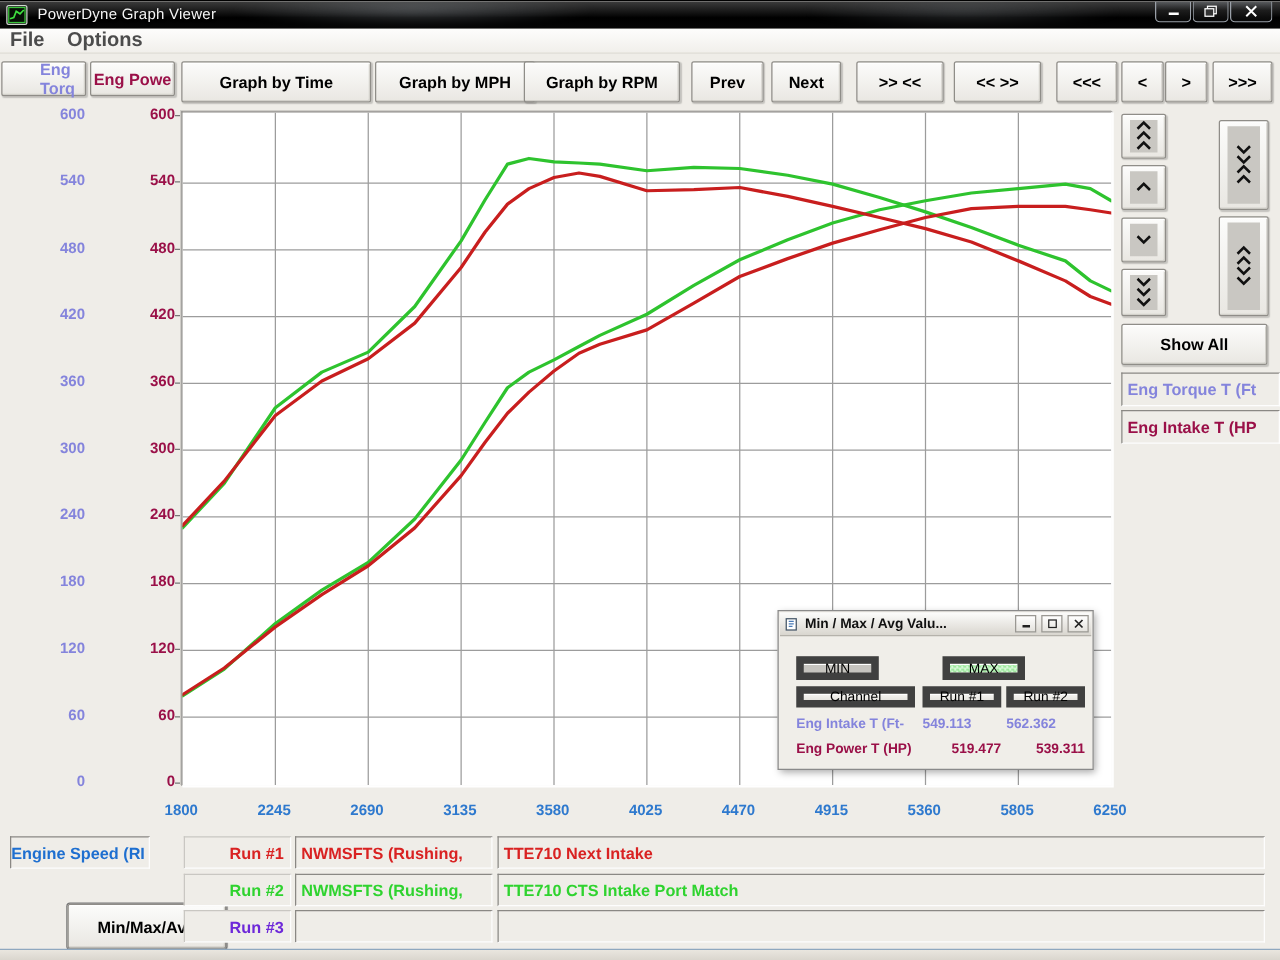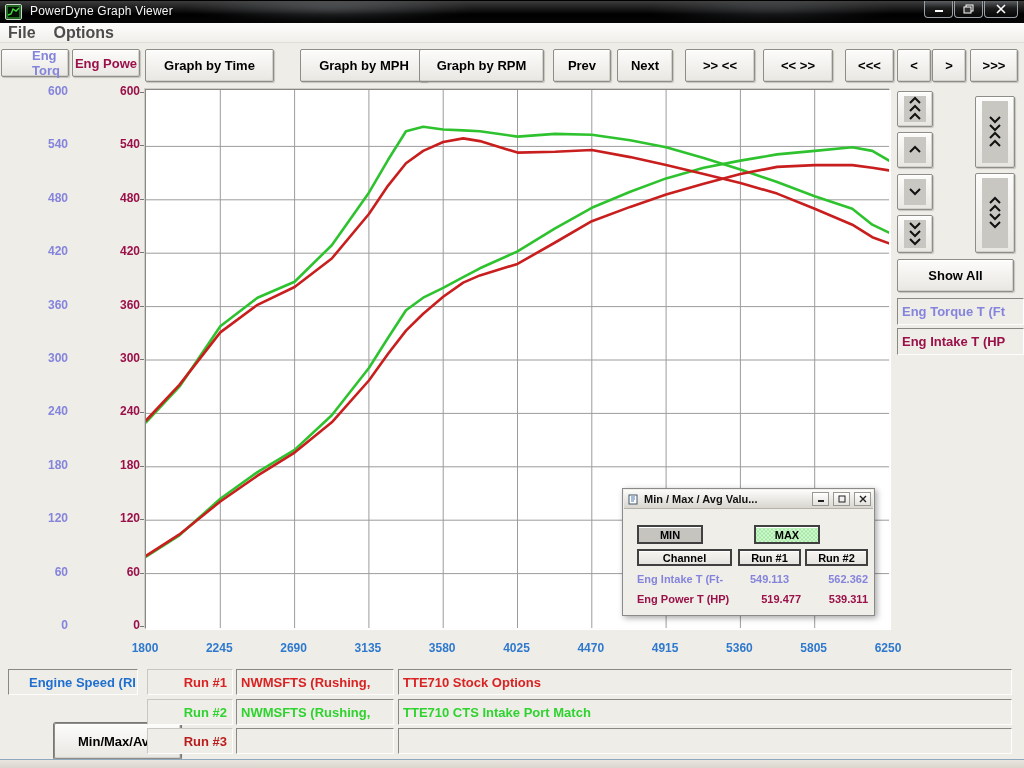"Graph by Time" div.btn3d { width: 129px -> 152px }
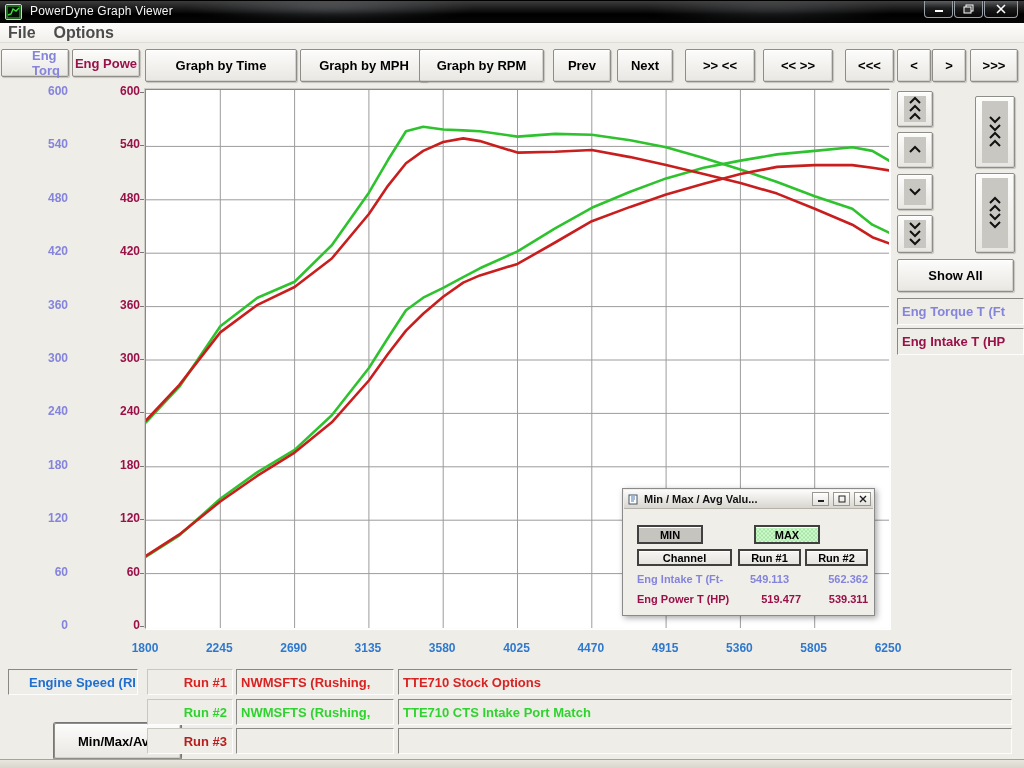"MIN" .mmcell-h { border: 2px solid #404040 -> 6px solid #404040; font-weight: bold -> normal }
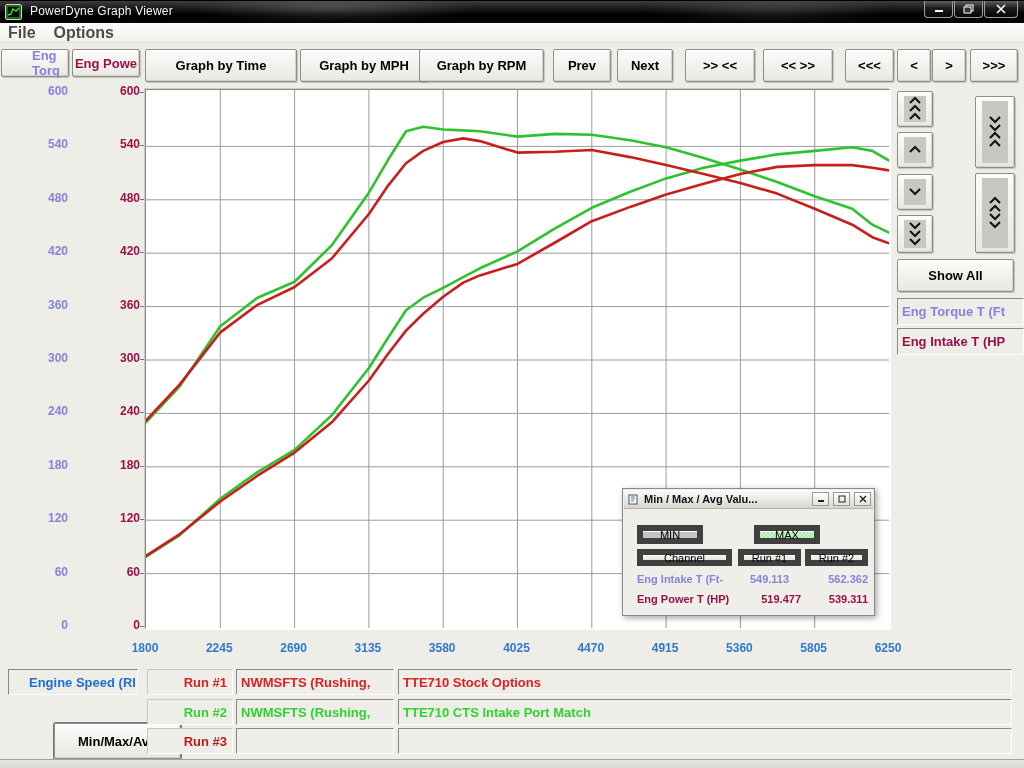"549.113" div.mmtext { text-align: center -> left }
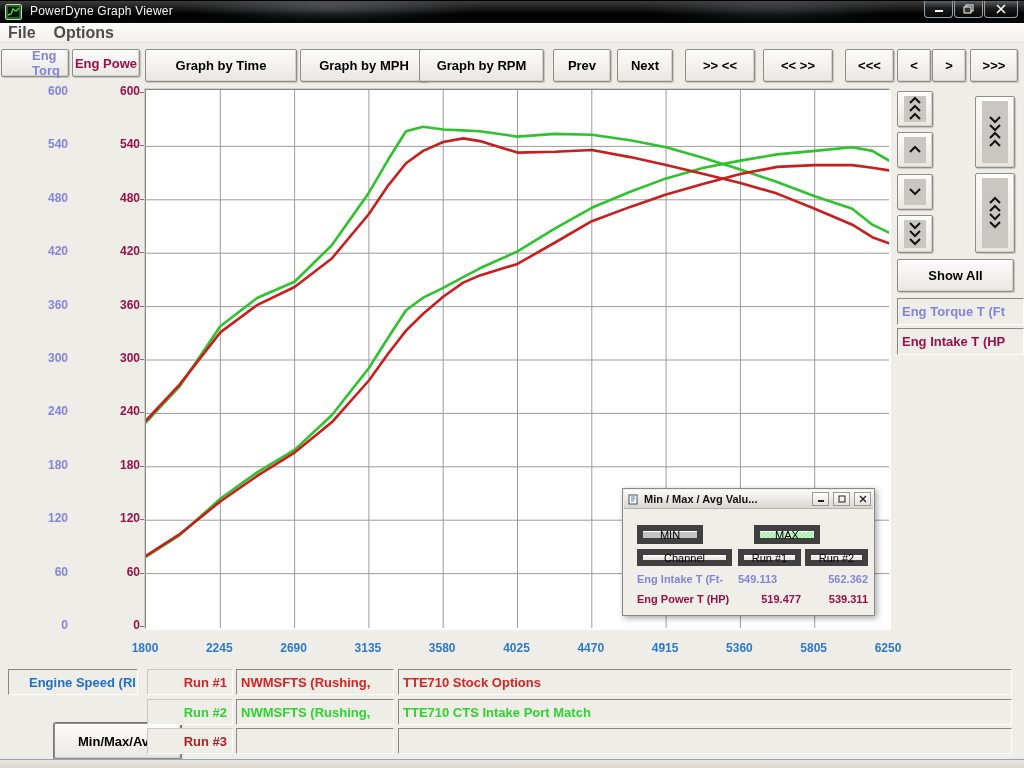"562.362" div.mmtext { text-align: right -> none }
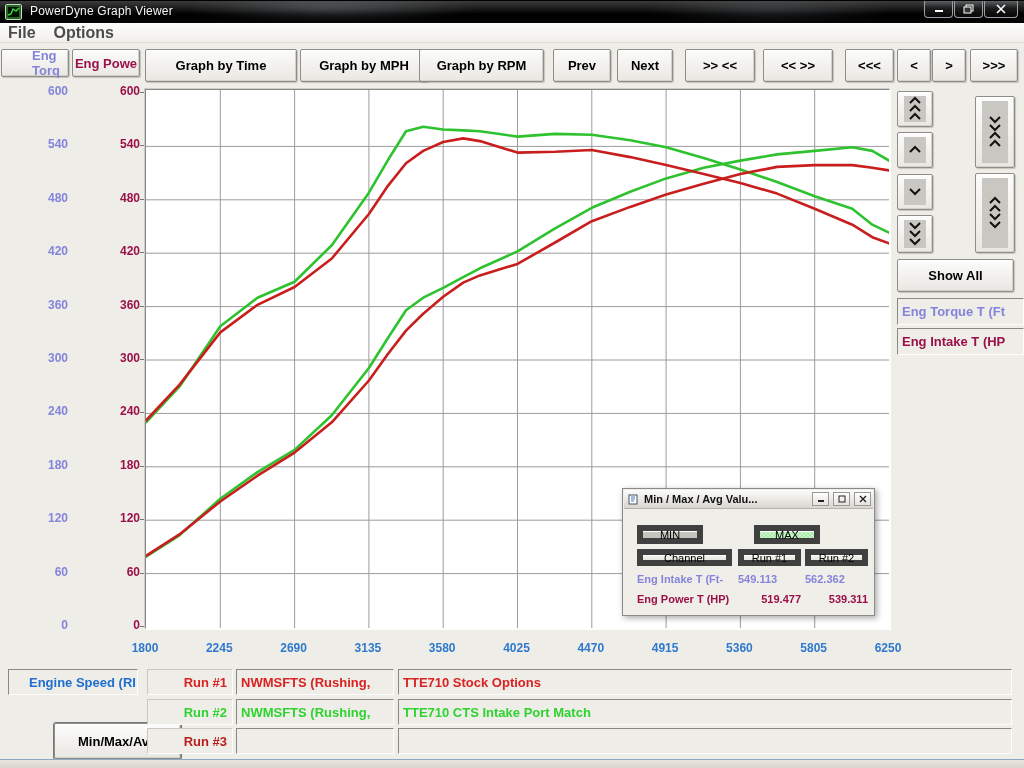"Engine Speed (RI" div.leg-box { padding-left: 20px -> 0; width: 130px -> 112px }
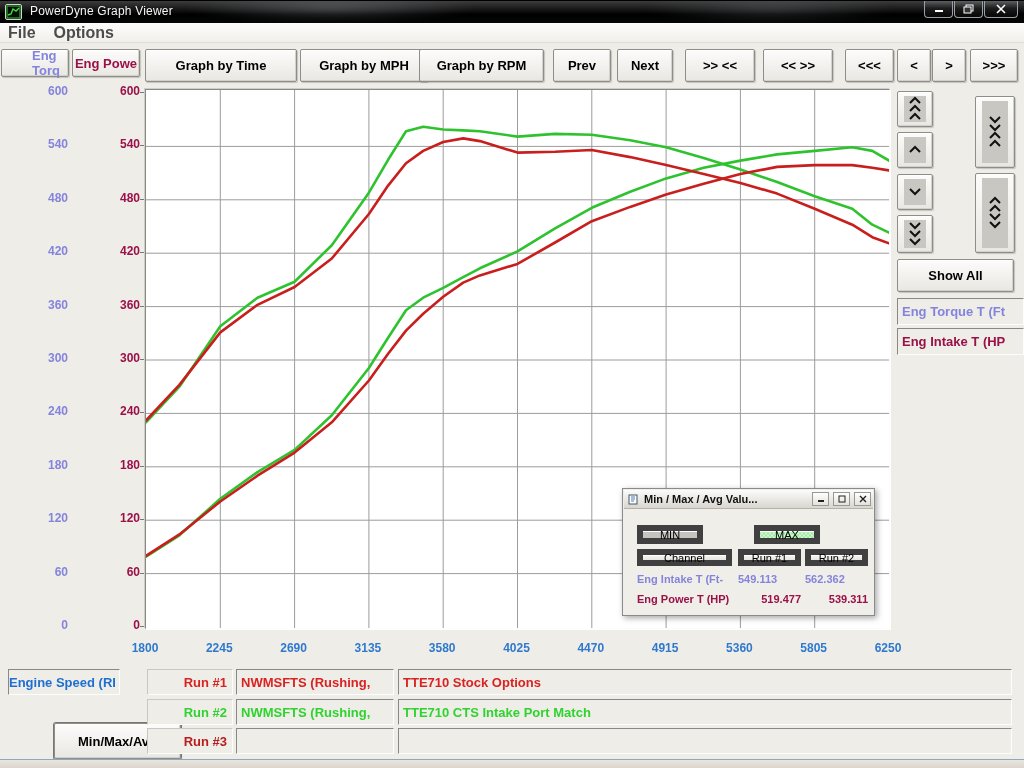"TTE710 Stock Options" span { text: Stock Options -> Next Intake }
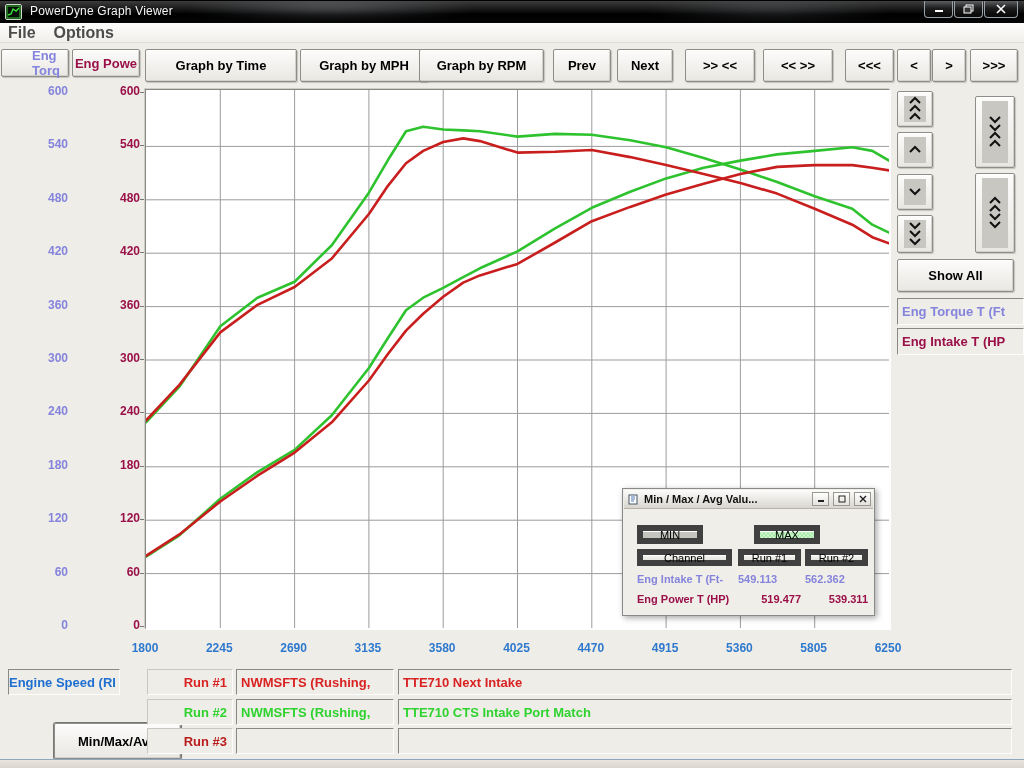"Run #3" div.leg-box { color: #b91c1c -> #6d28d9 }
